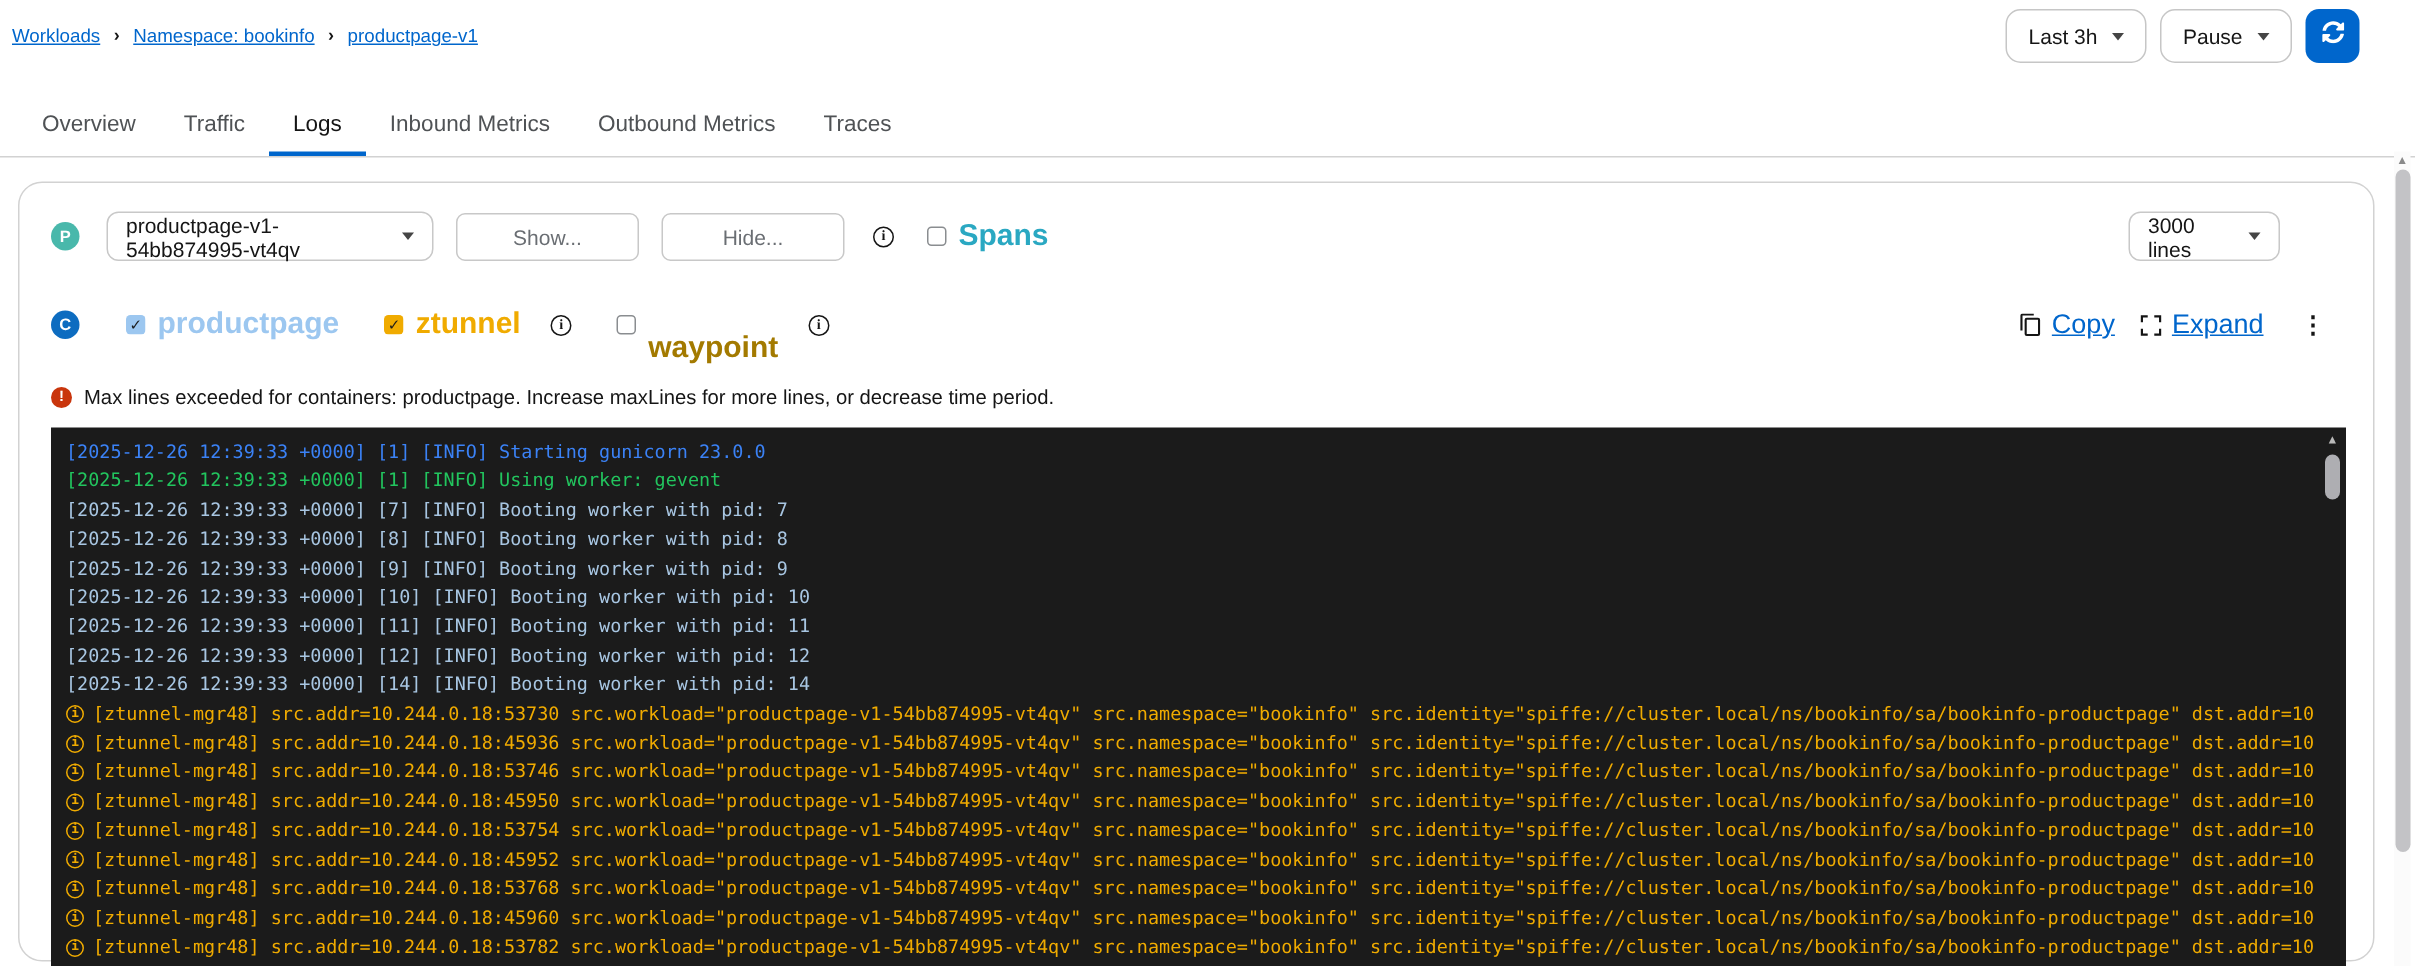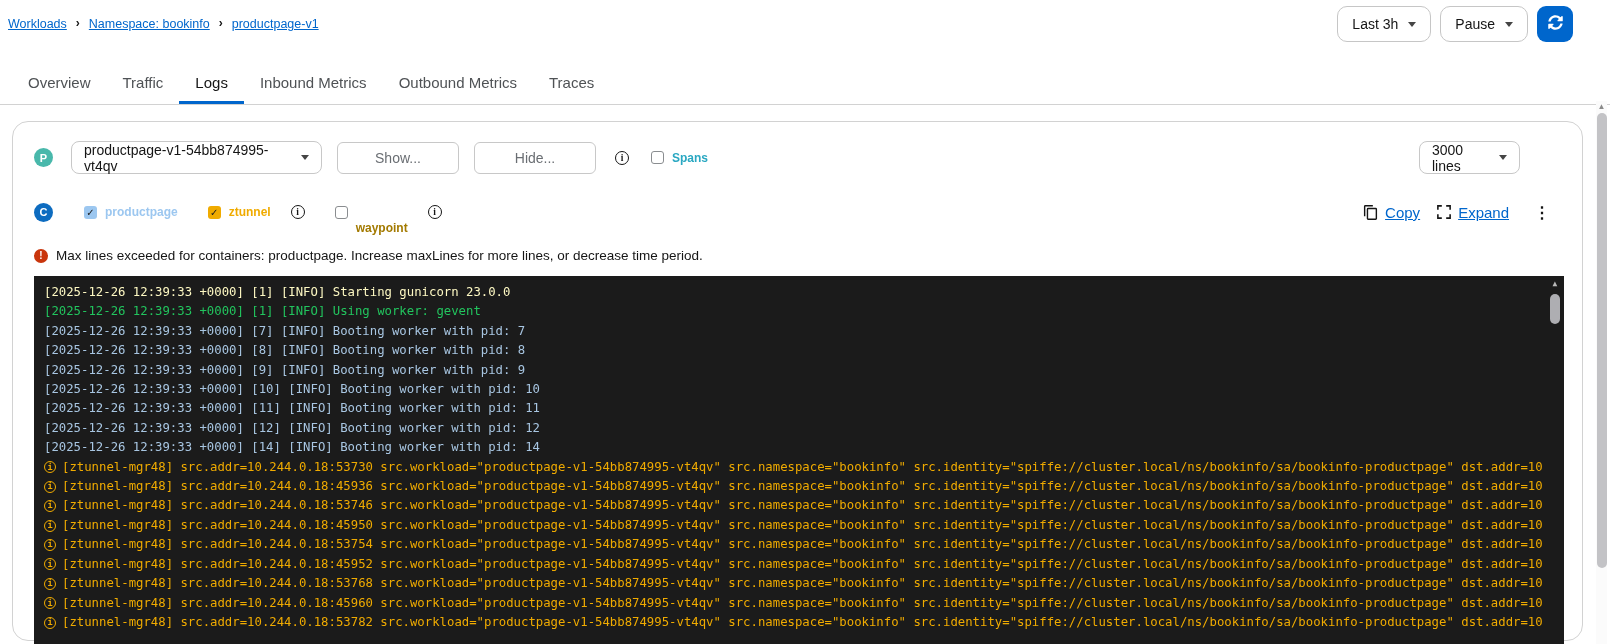"productpage-v1-54bb874995-vt4qv" div.select-box { width: 251px -> 218px }
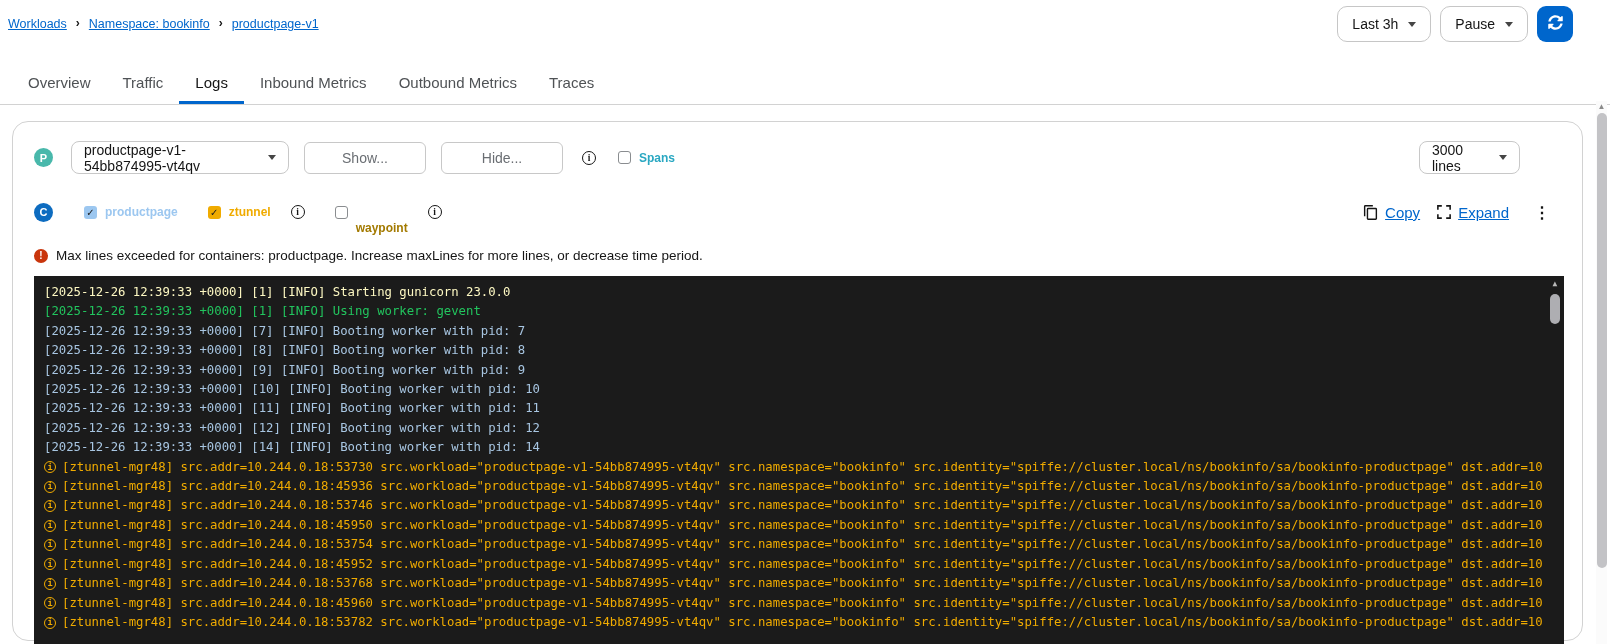"Spans" .cb-label { font-size: 12px -> 20px }
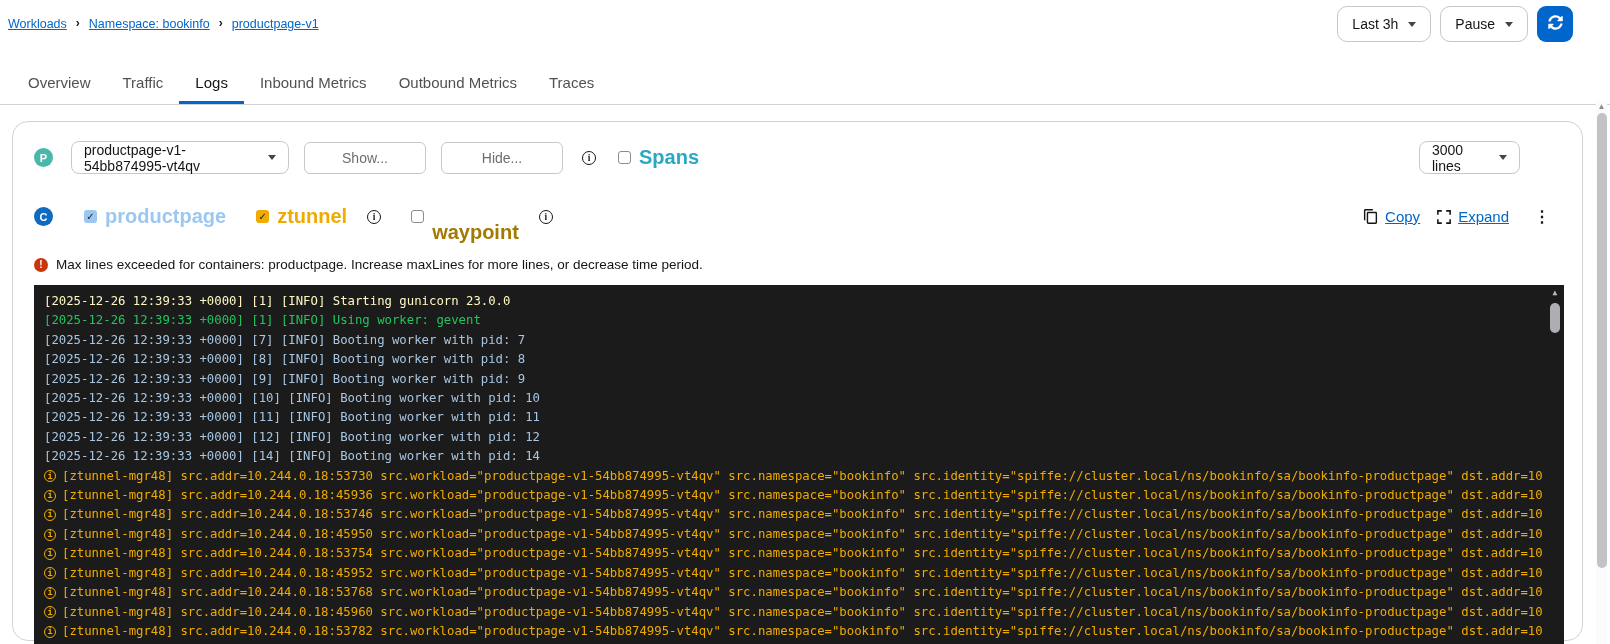"Copy" .link { font-size: 15px -> 18px }
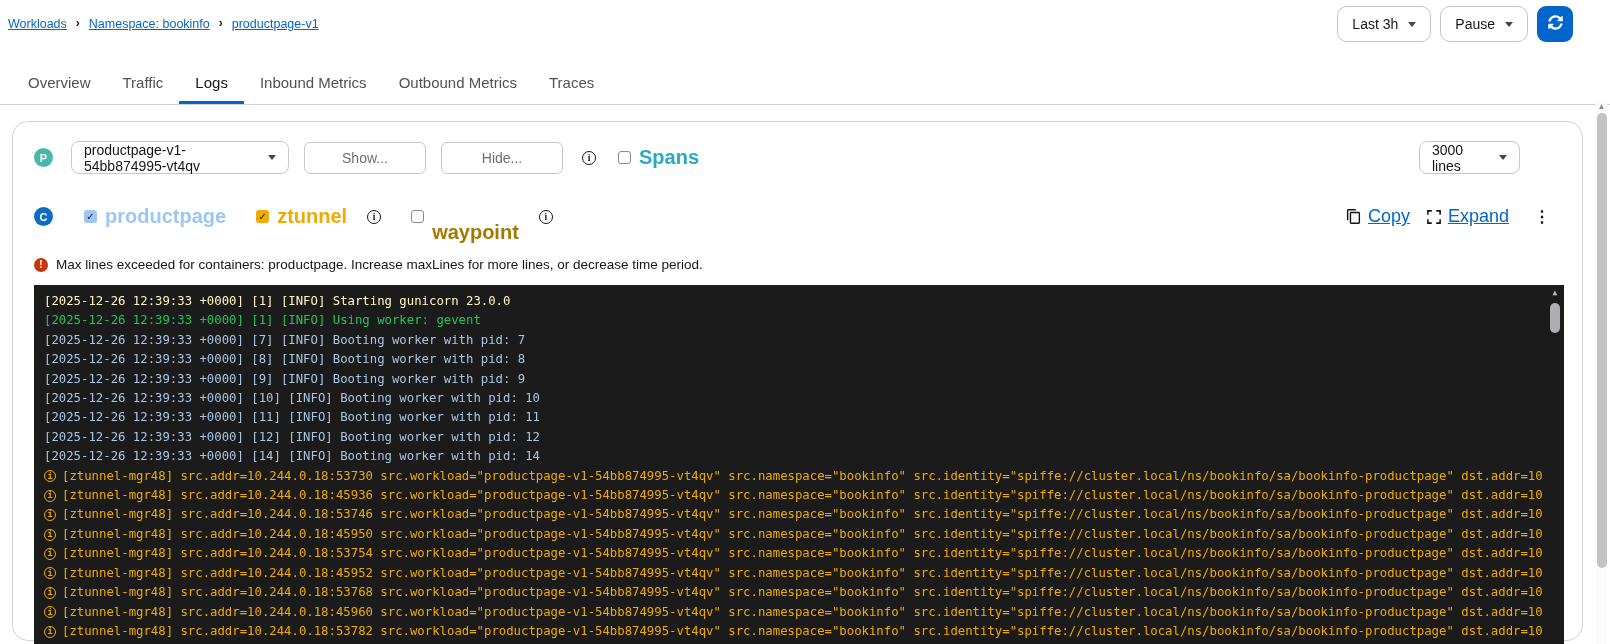"[2025-12-26 12:39:33 +0000] [1] [INFO] Starting" div.log-line { color: #fef9c3 -> #3b82f6 }
